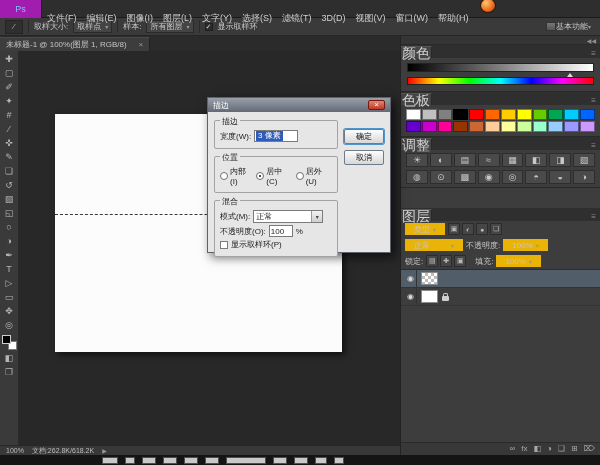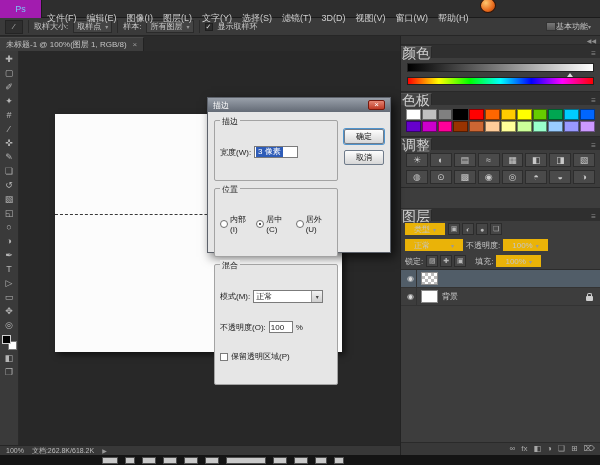"未标题-1 @ 100%(图层 1, RGB/8)" .doc-tab { gap: 6px -> 12px }
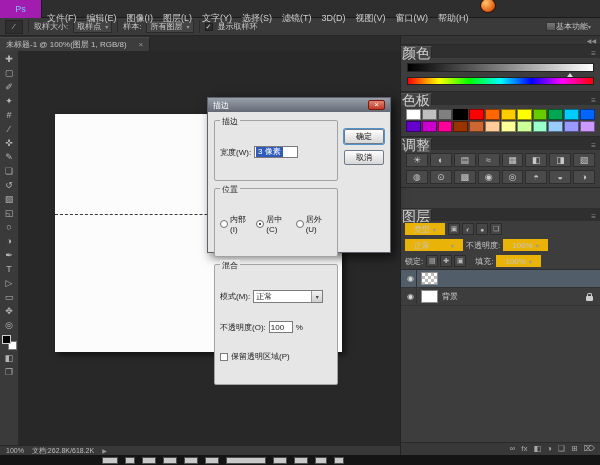"宽度(W):" .frow { margin: 18px 0 -> 2px 0 }
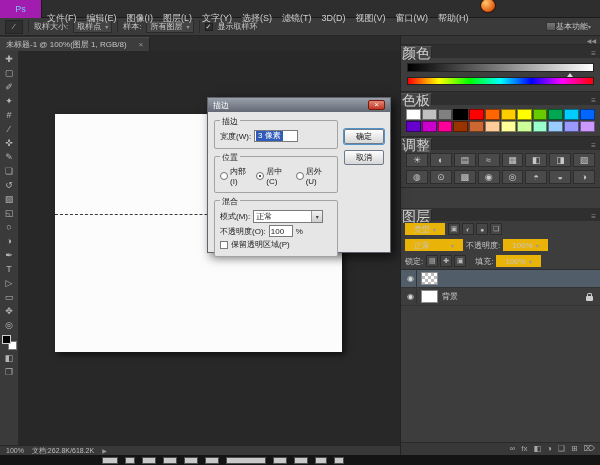"保留透明区域(P)" span { text: 保留透明区域 -> 显示取样环 }
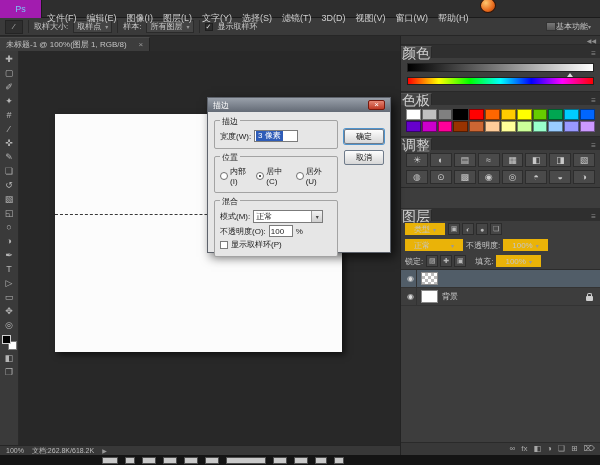"背景" span.layer-name { html: <span>背景</span> -> none }
